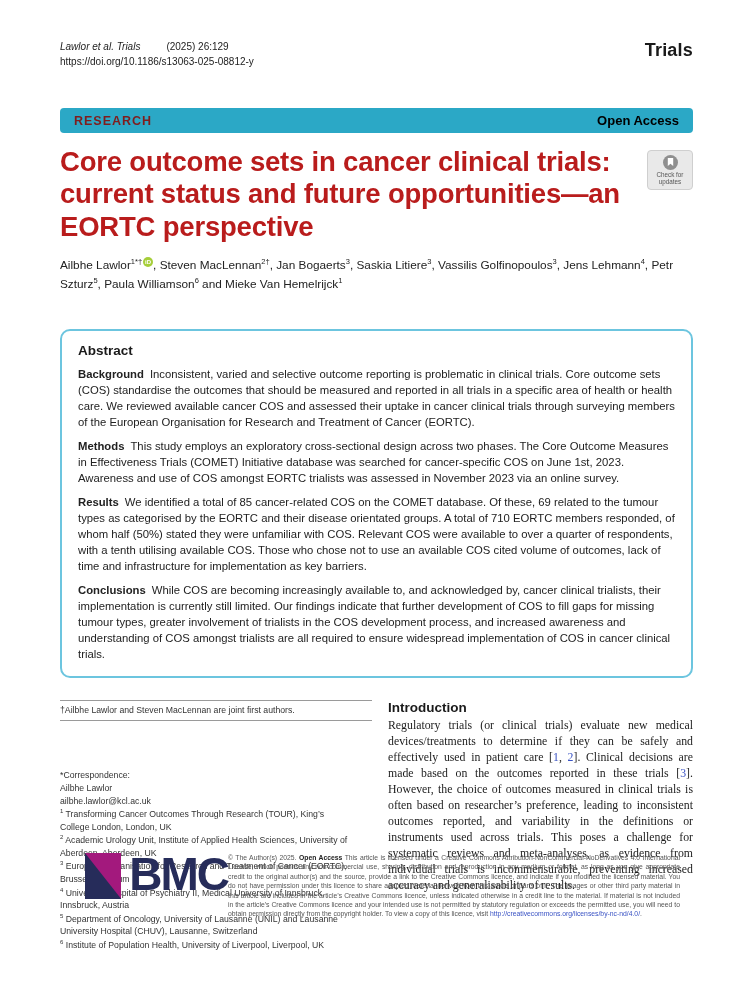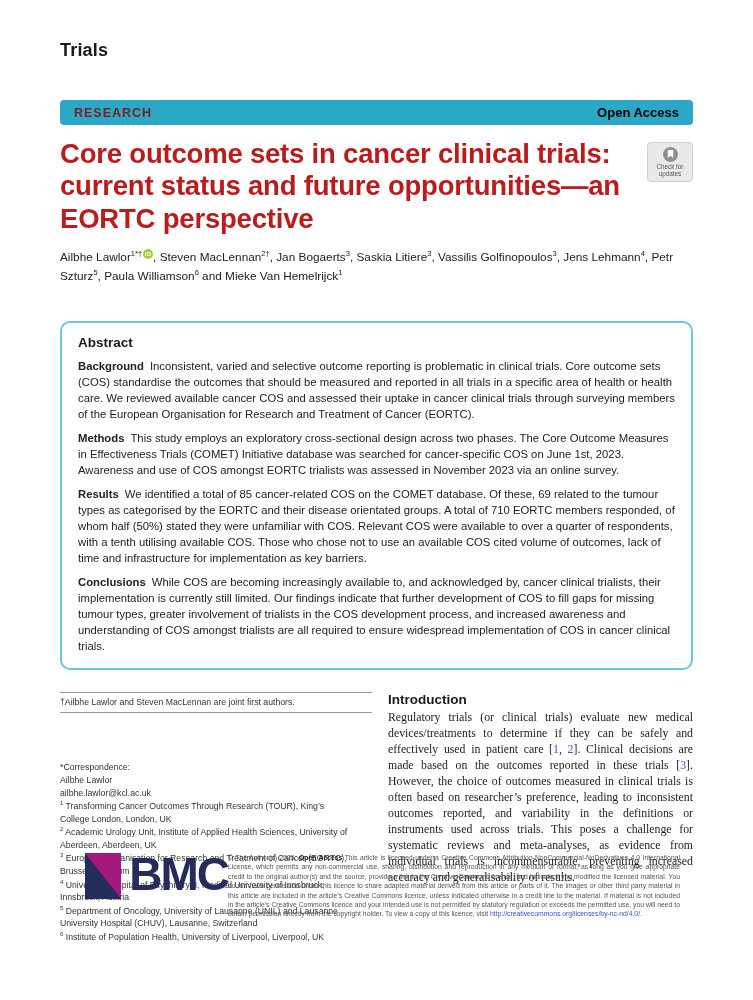"Lawlor et al. Trials (2025)" div.hdr-left { html: none -> <div> <div><i>Lawlor et al. Trials</i><span></span><span>(2025) 26:129</span></div> <div>https://doi.org/10.1186/s13063-025-08812-y</div> </div> }
